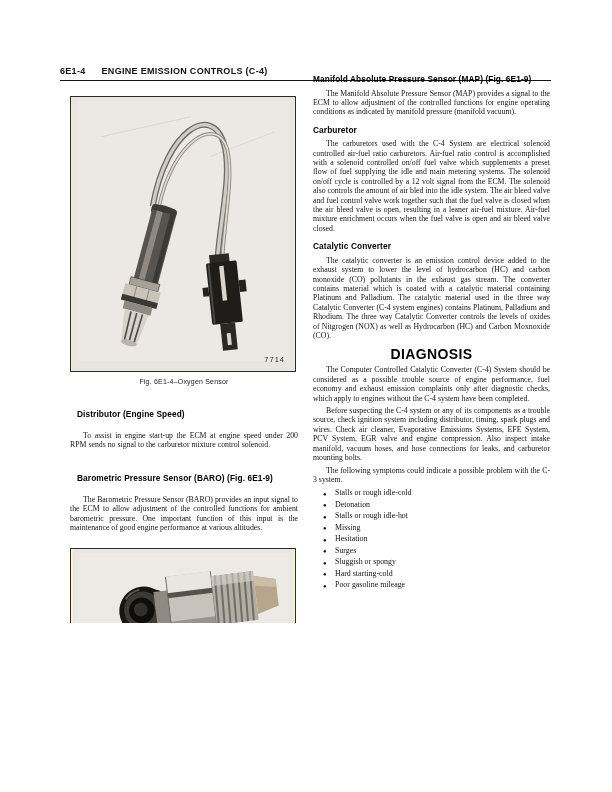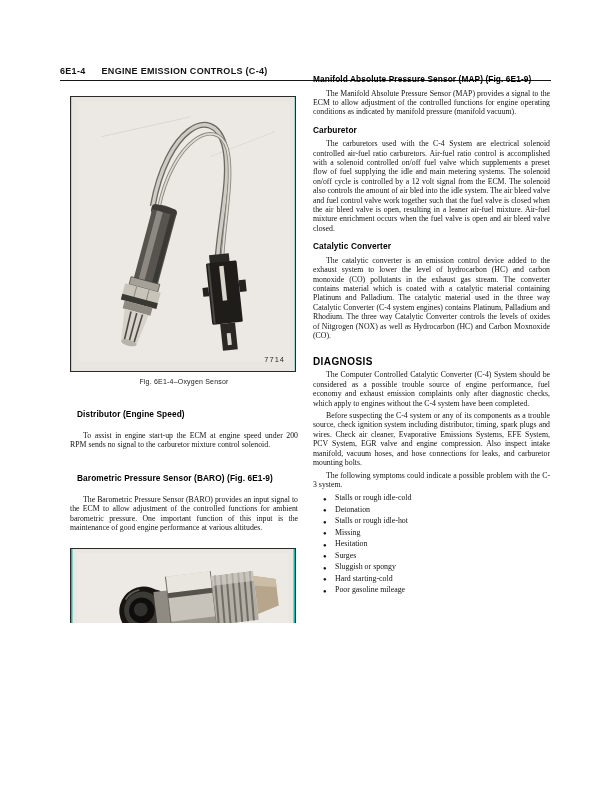"7714" .figbox { background: #14b8a6 -> #fef9c3 }
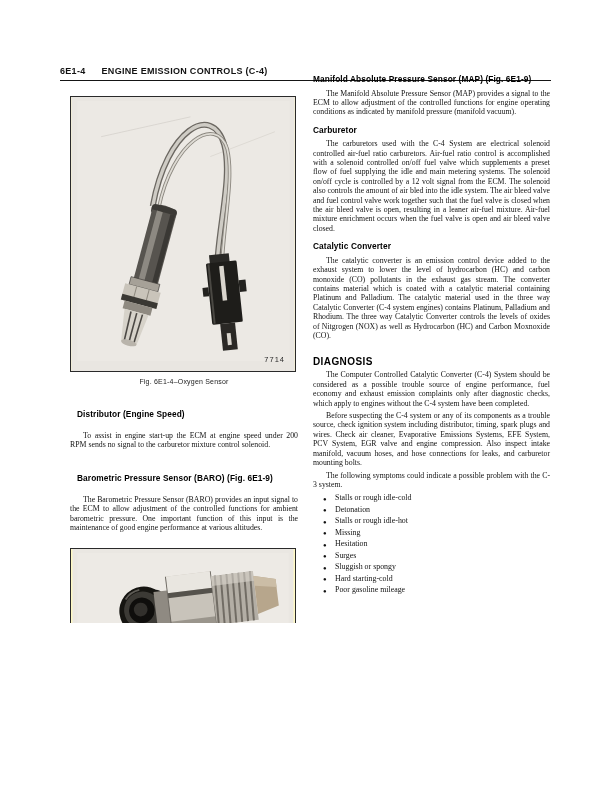"DIAGNOSIS" .diagnosis { font-size: 10px -> 14px; margin-top: 16px -> 6px; text-align: none -> center }
